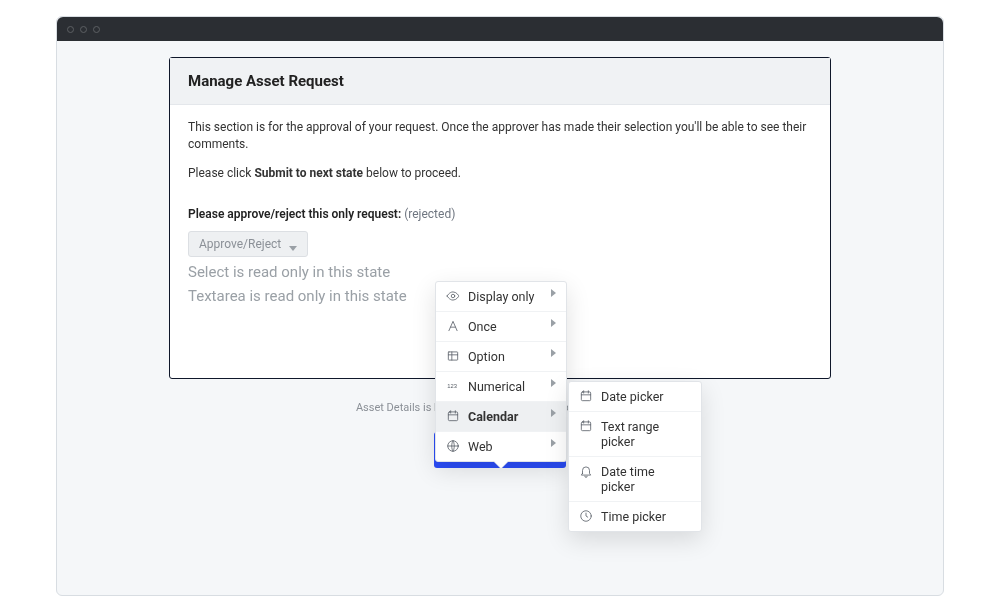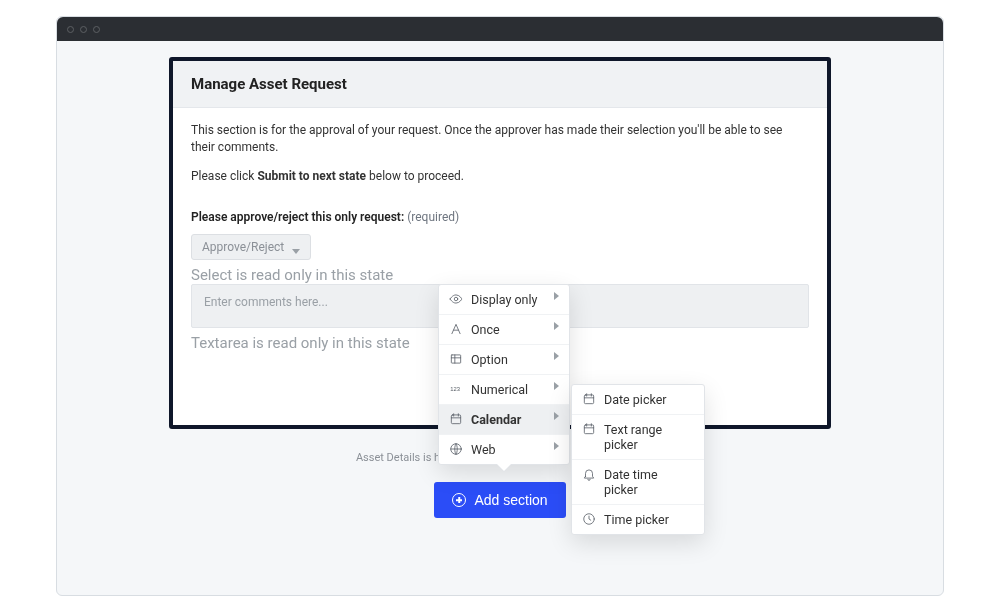"Manage Asset Request" .panel { border: 4px solid #0f172a -> 1px solid #0f172a }
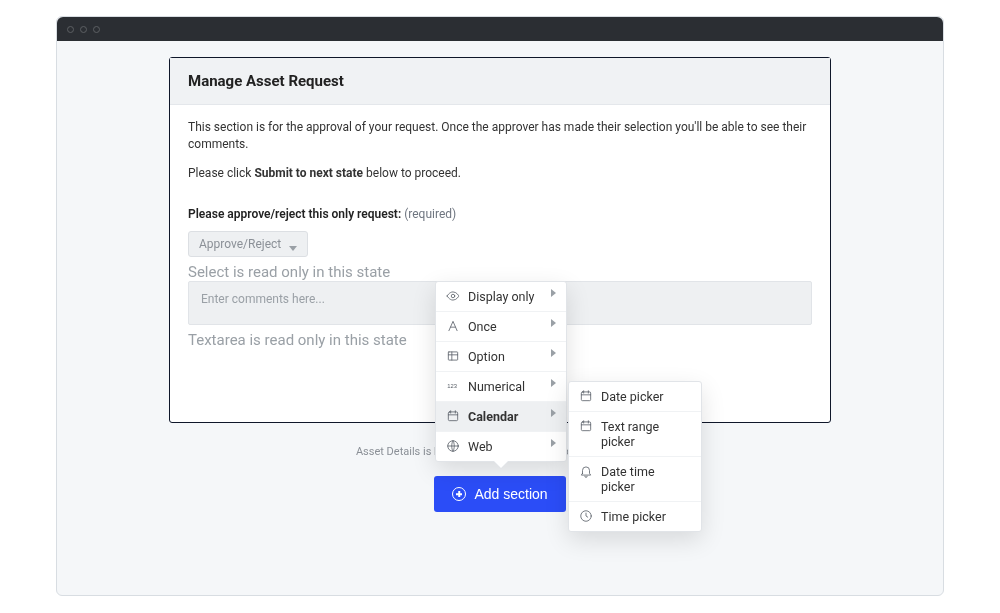"(required)" span.req { text: required -> rejected }
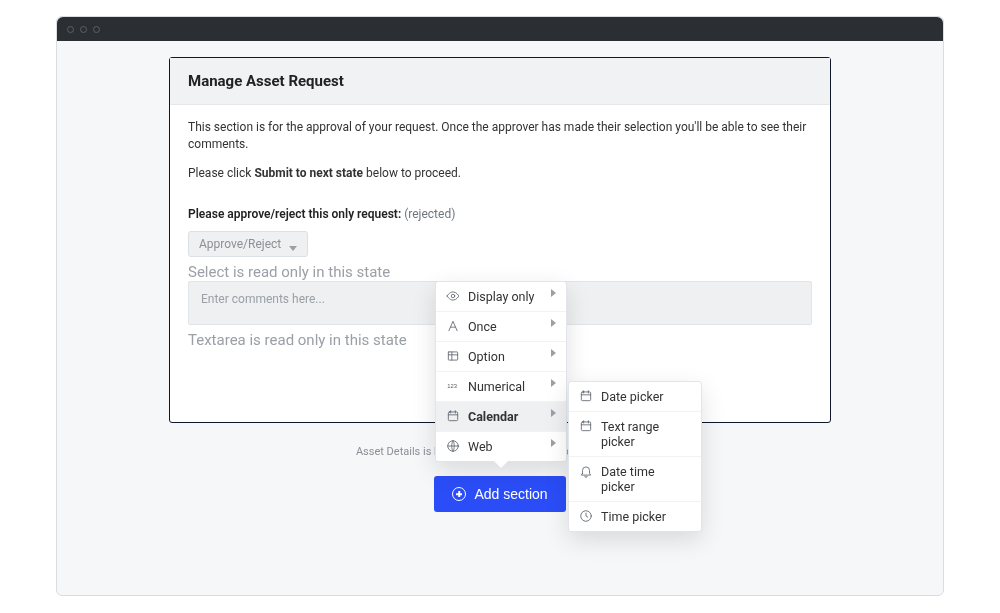"Enter comments here..." div.textarea-ro { html: <div> <span>Enter comments here...</span> </div> -> none }
